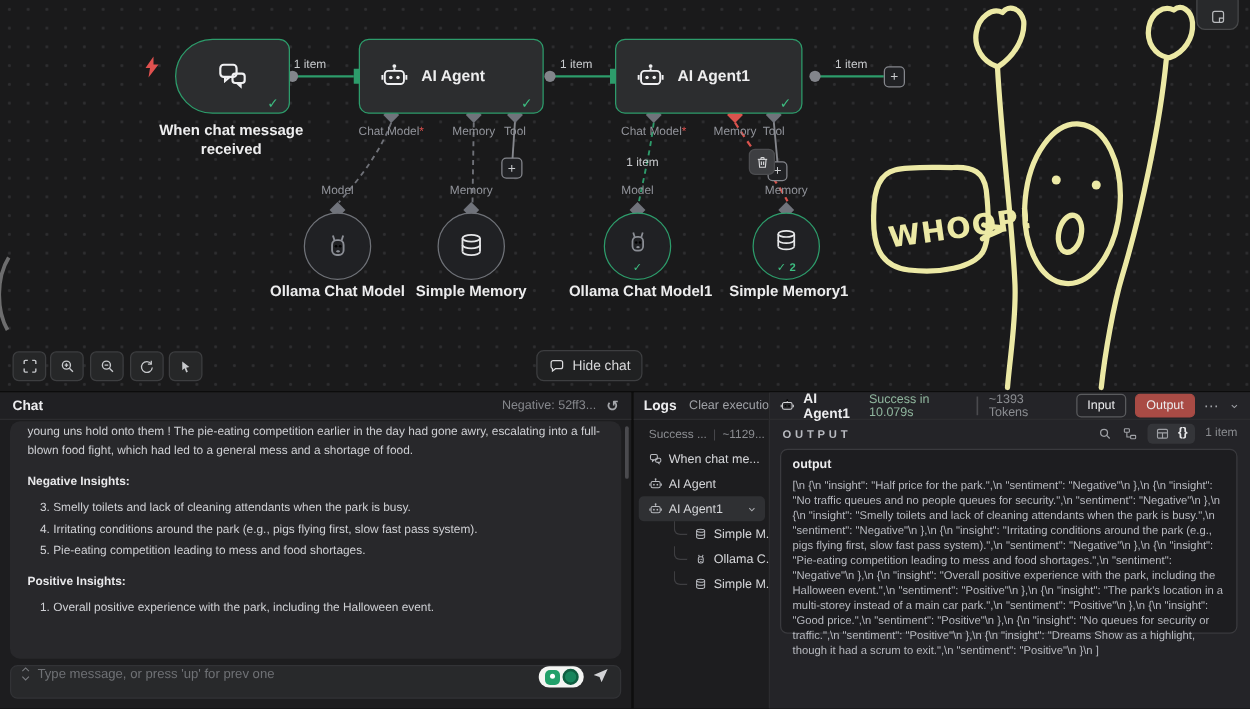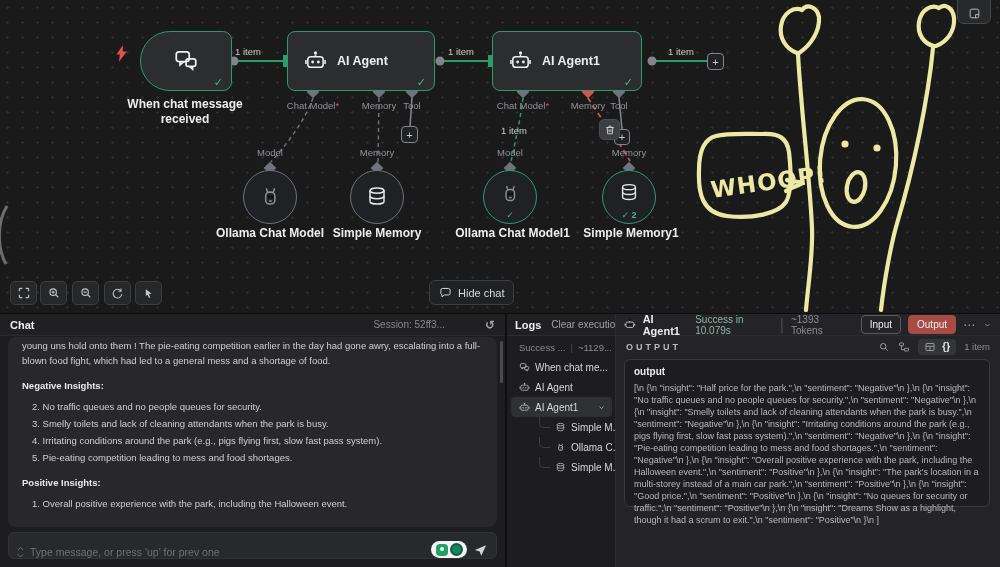"Chat" .phead { gap: 32px -> none }
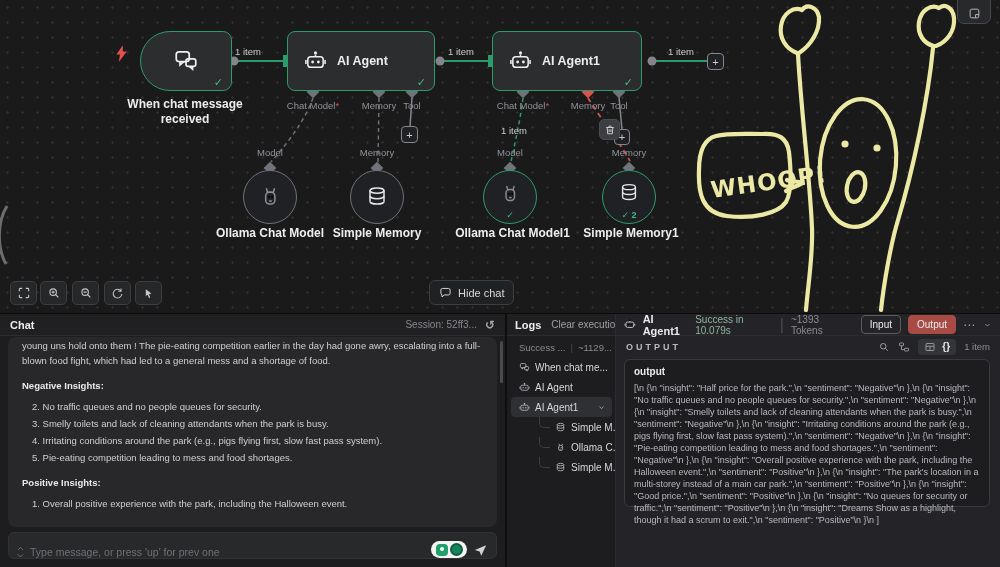"Session: 52ff3..." span.session { text: Session -> Negative }
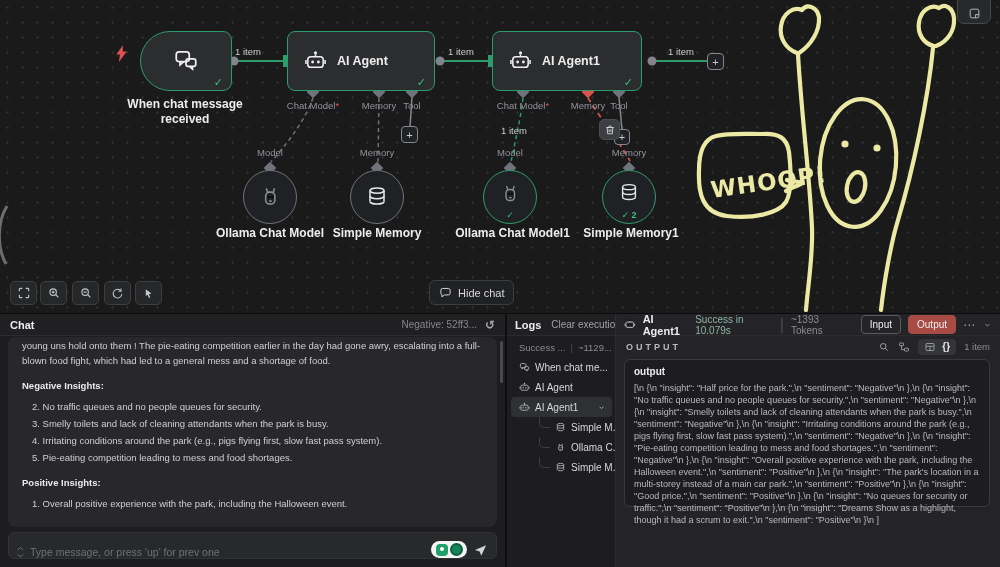"2. No traffic queues and" div.li { html: <div>2. No traffic queues and no people queues for security.</div> -> none }
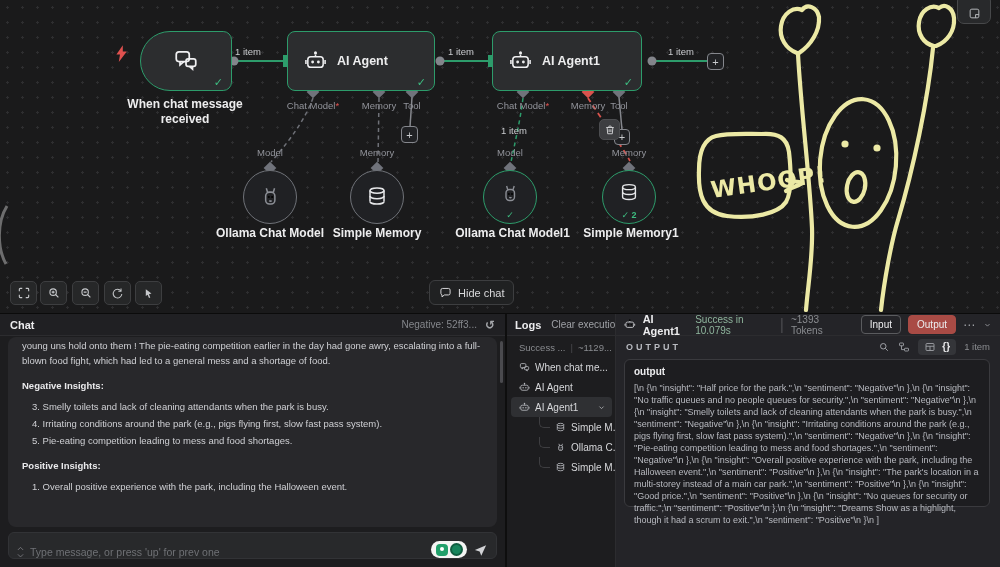"Type message, or press 'up'" .chat-input { align-items: flex-end -> flex-start }
